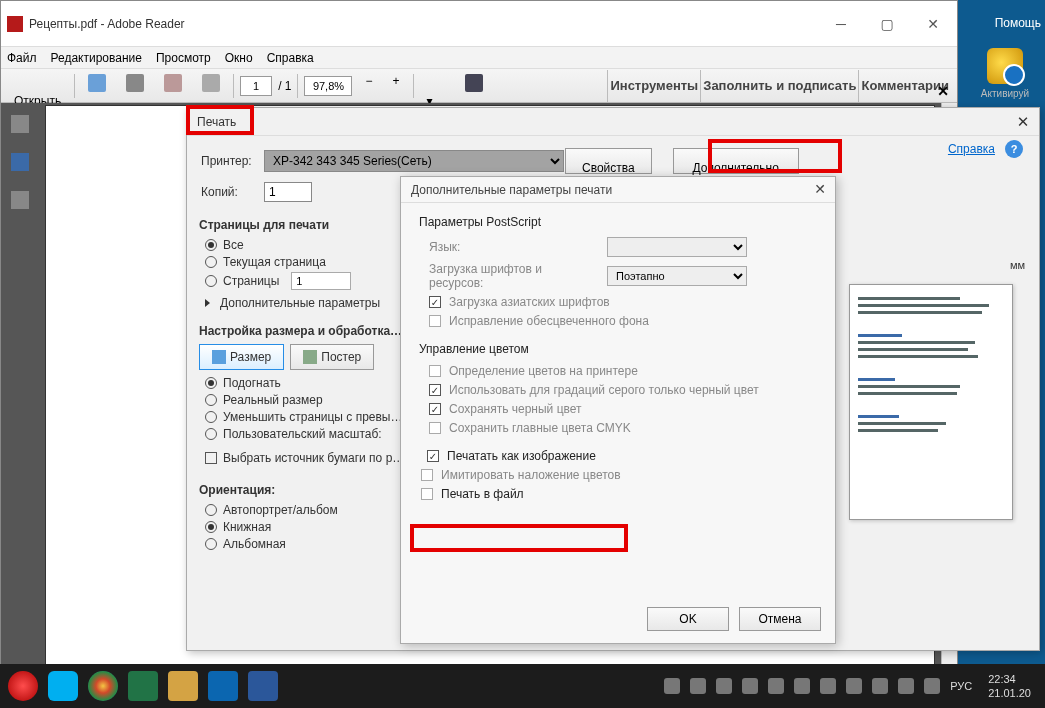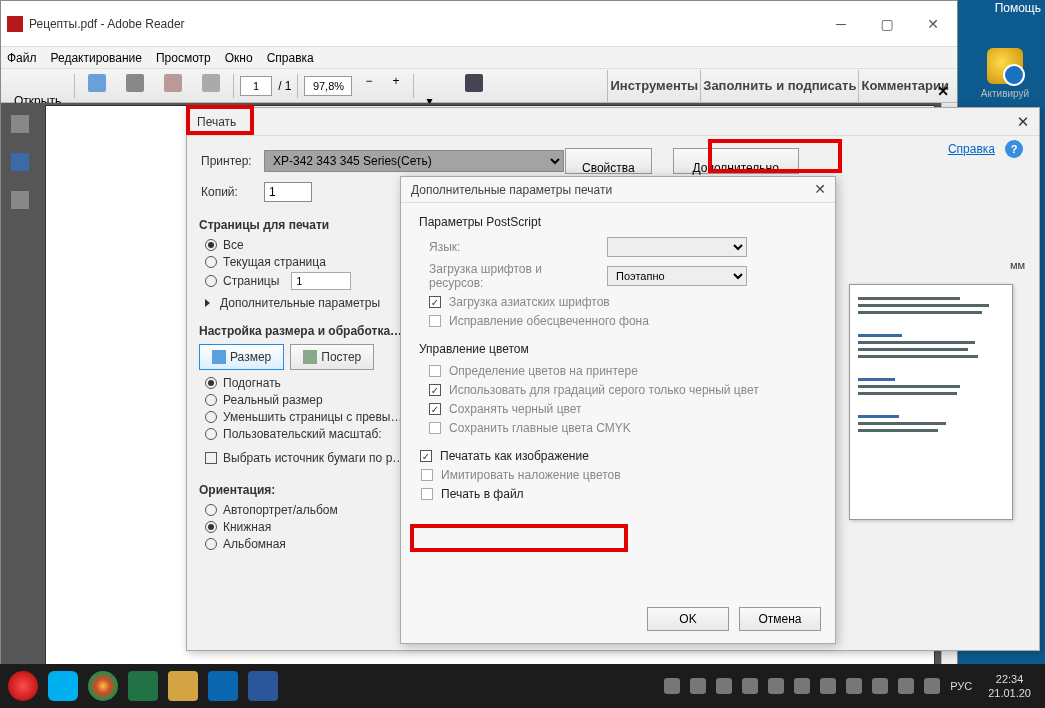"Помощь" .desktop-help { top: 1px -> 16px }
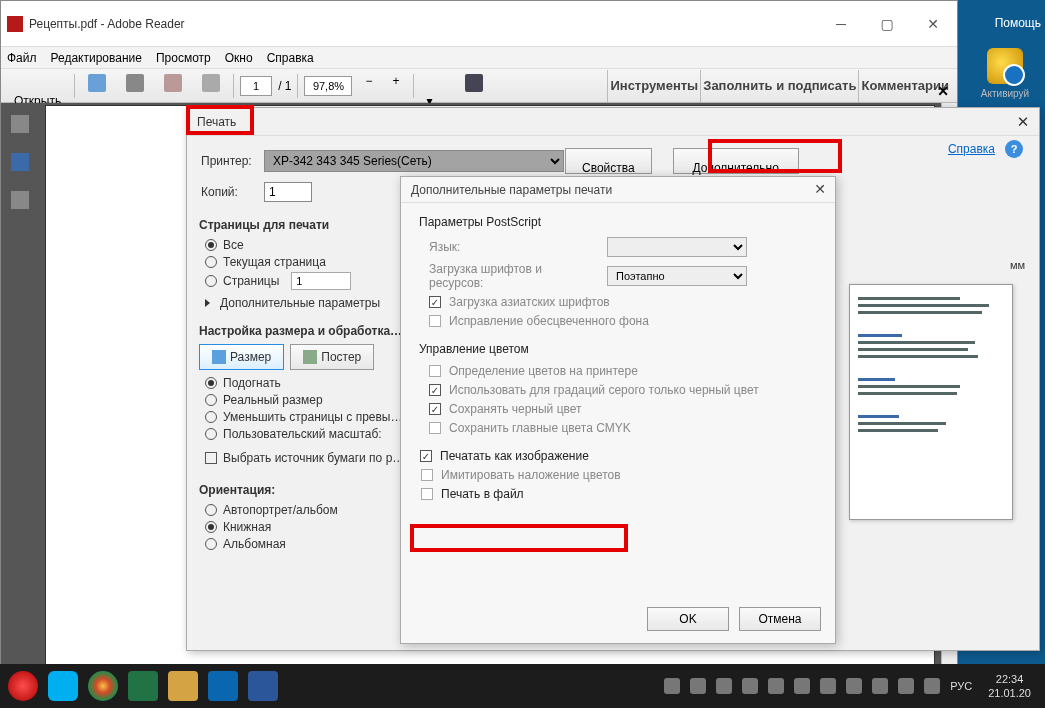"Печатать как изображение" div.adv-row { margin-left: 1px -> 8px }
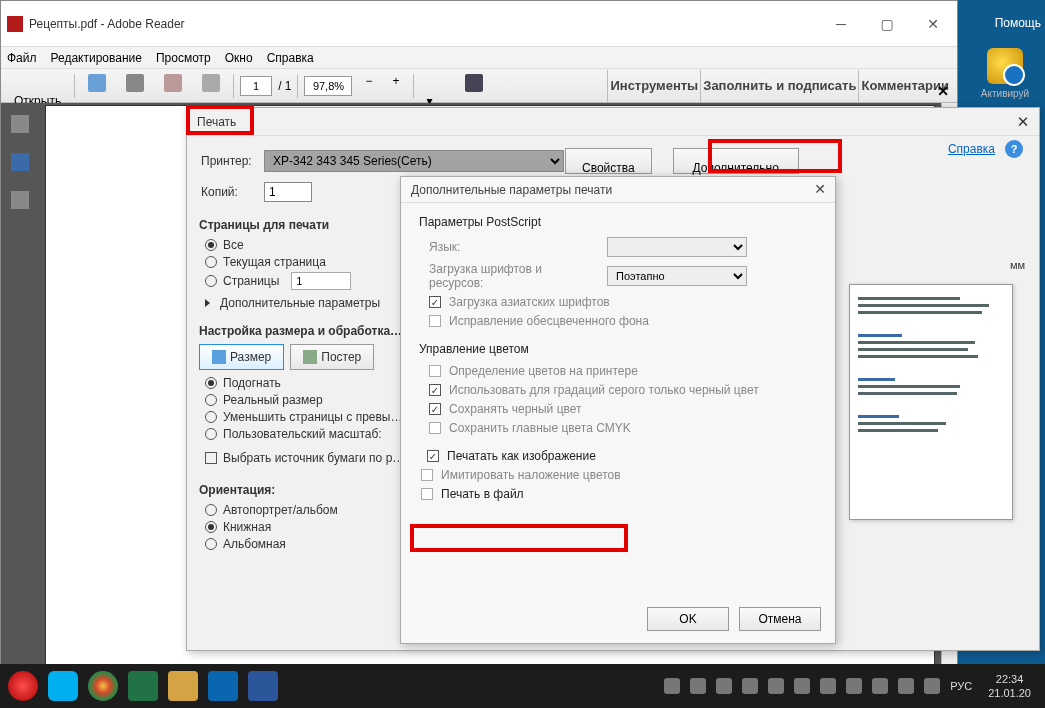"22:34" .clock { text-align: center -> left }
